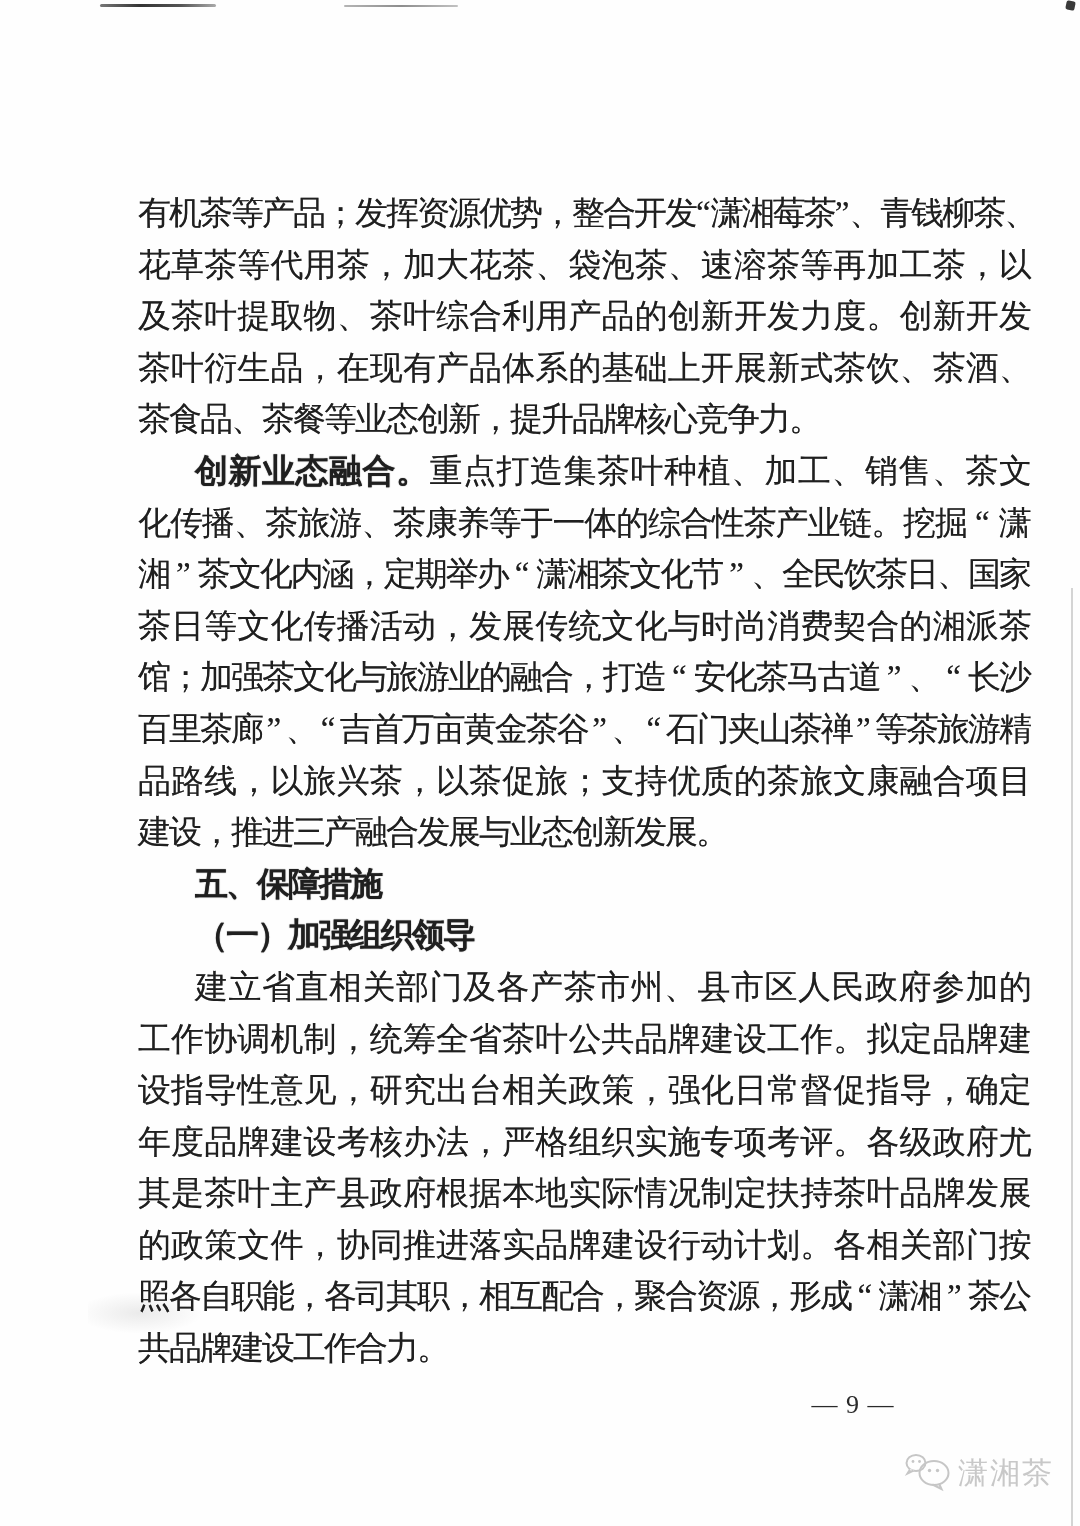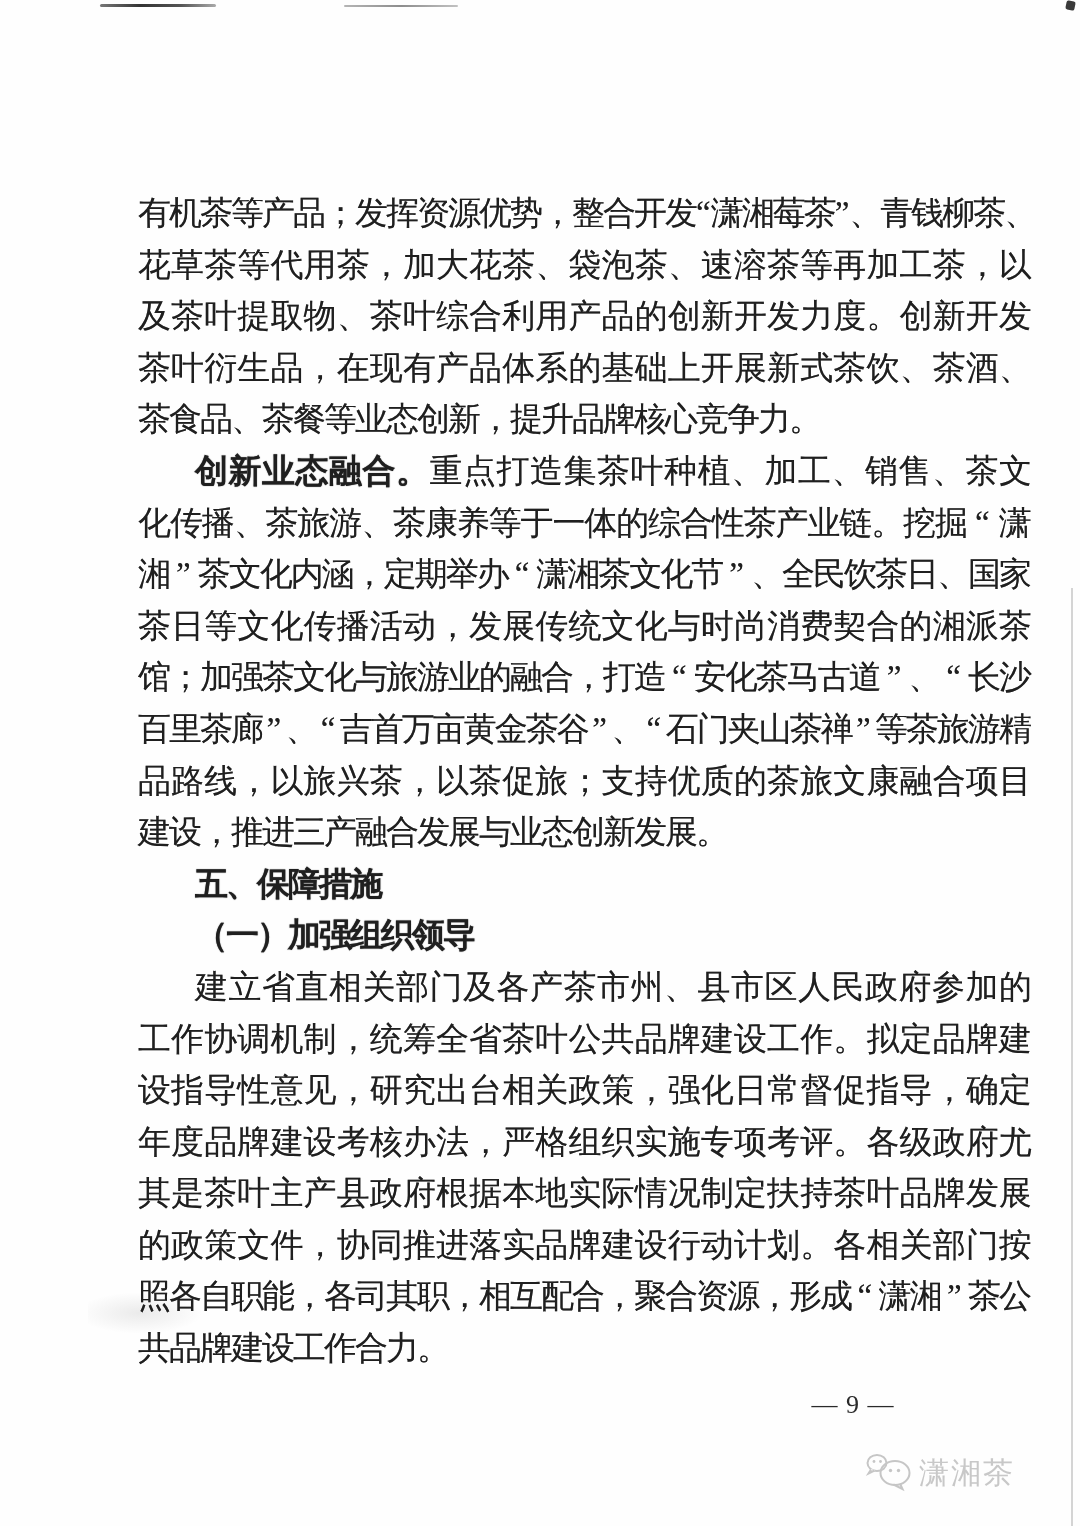"潇湘茶" .watermark { left: 864px -> 903px }
